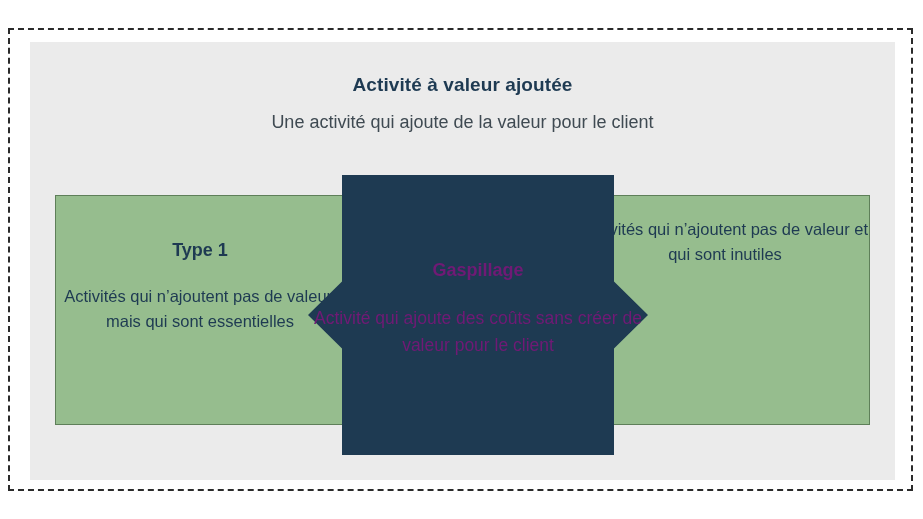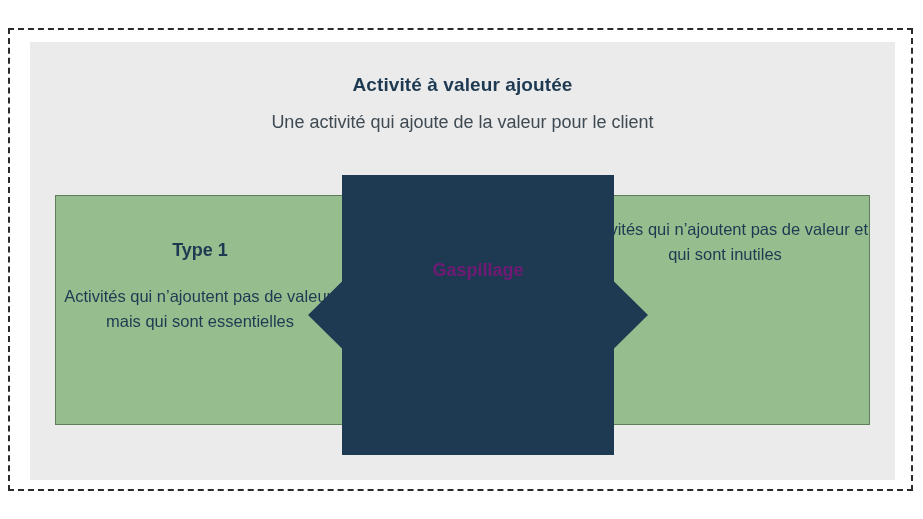"Activité qui ajoute des coûts" div.center-body { html: none -> <div>Activité qui ajoute des coûts sans créer de valeur pour le client</div> }
